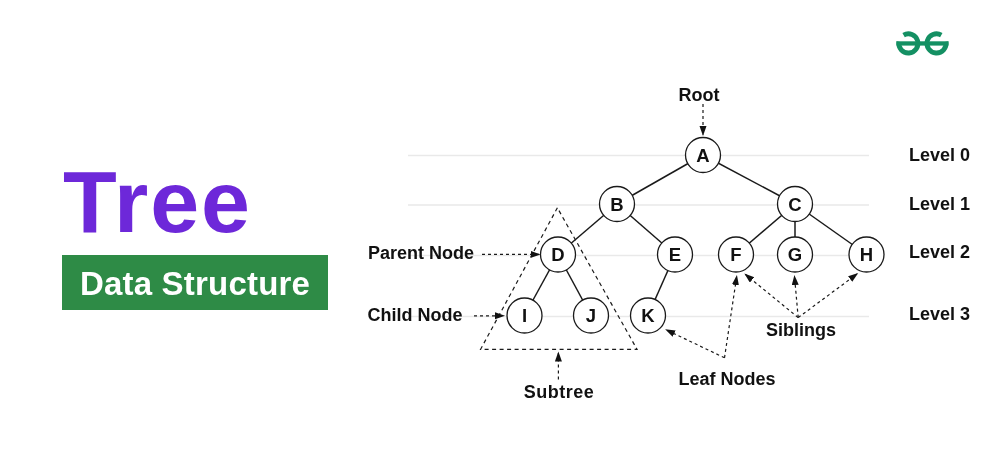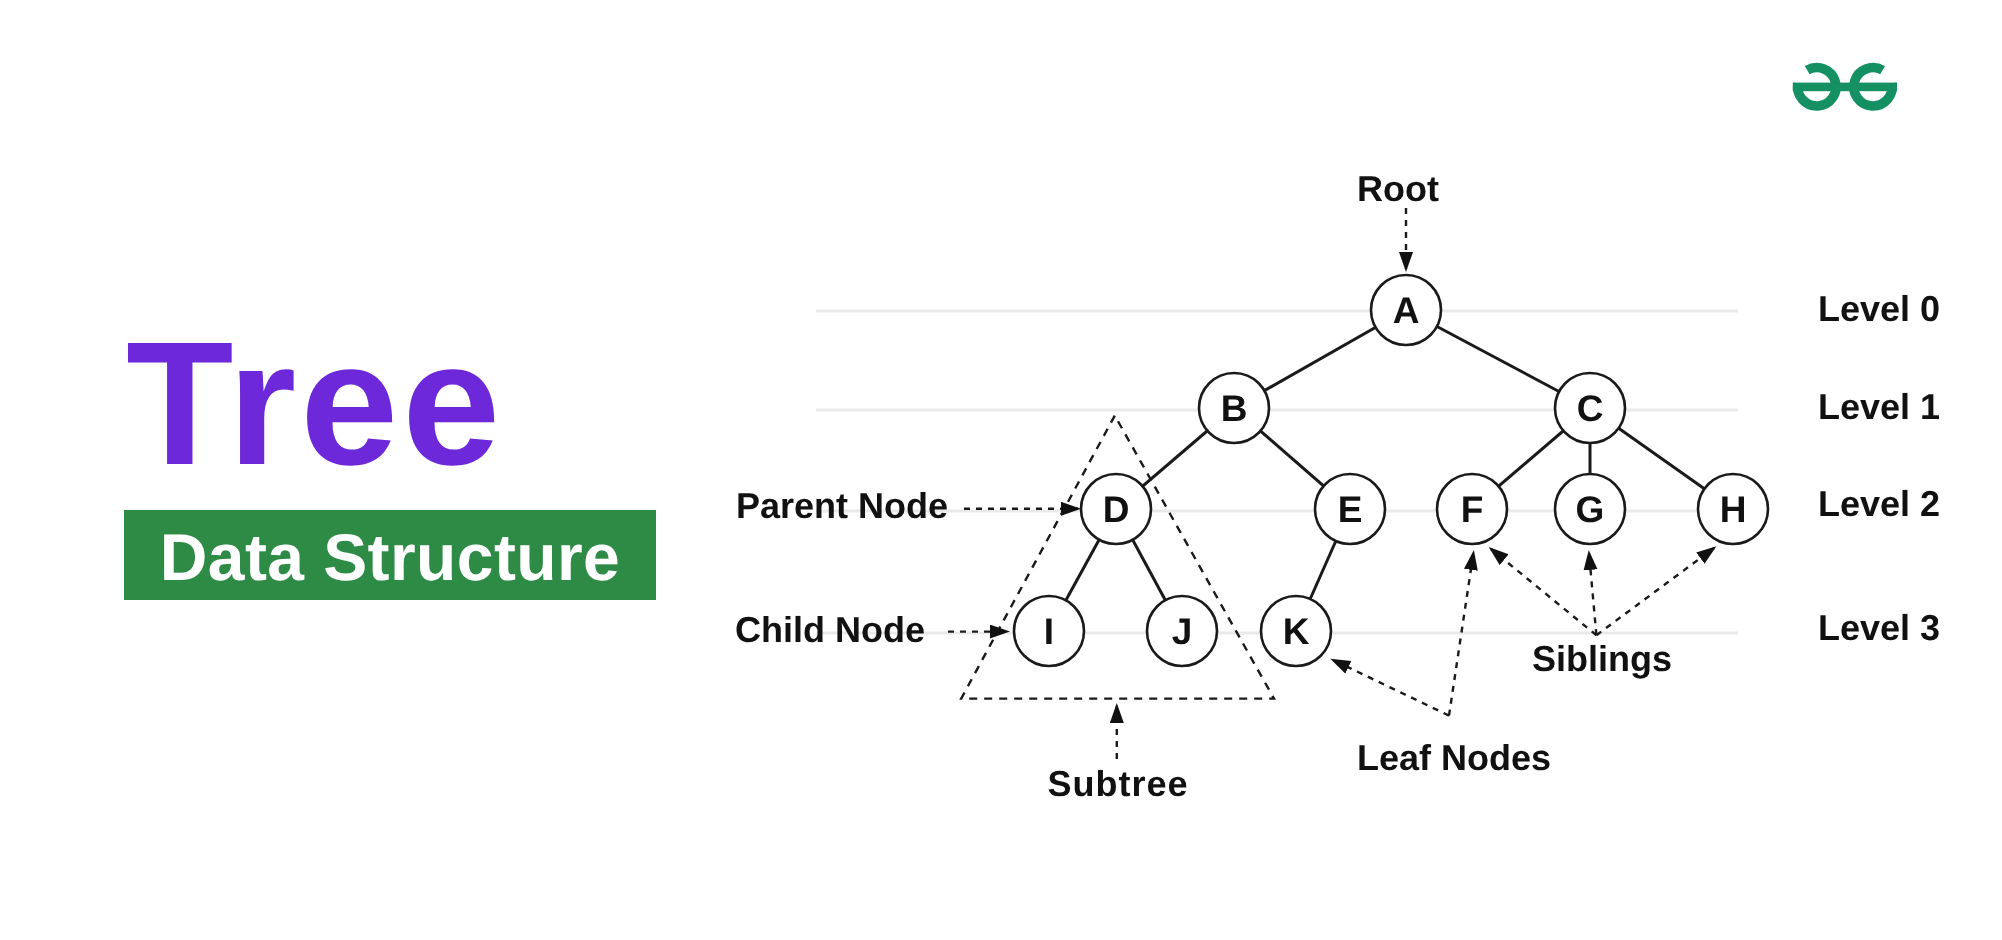"Data Structure" #greenbox { height: 45px -> 55px }
